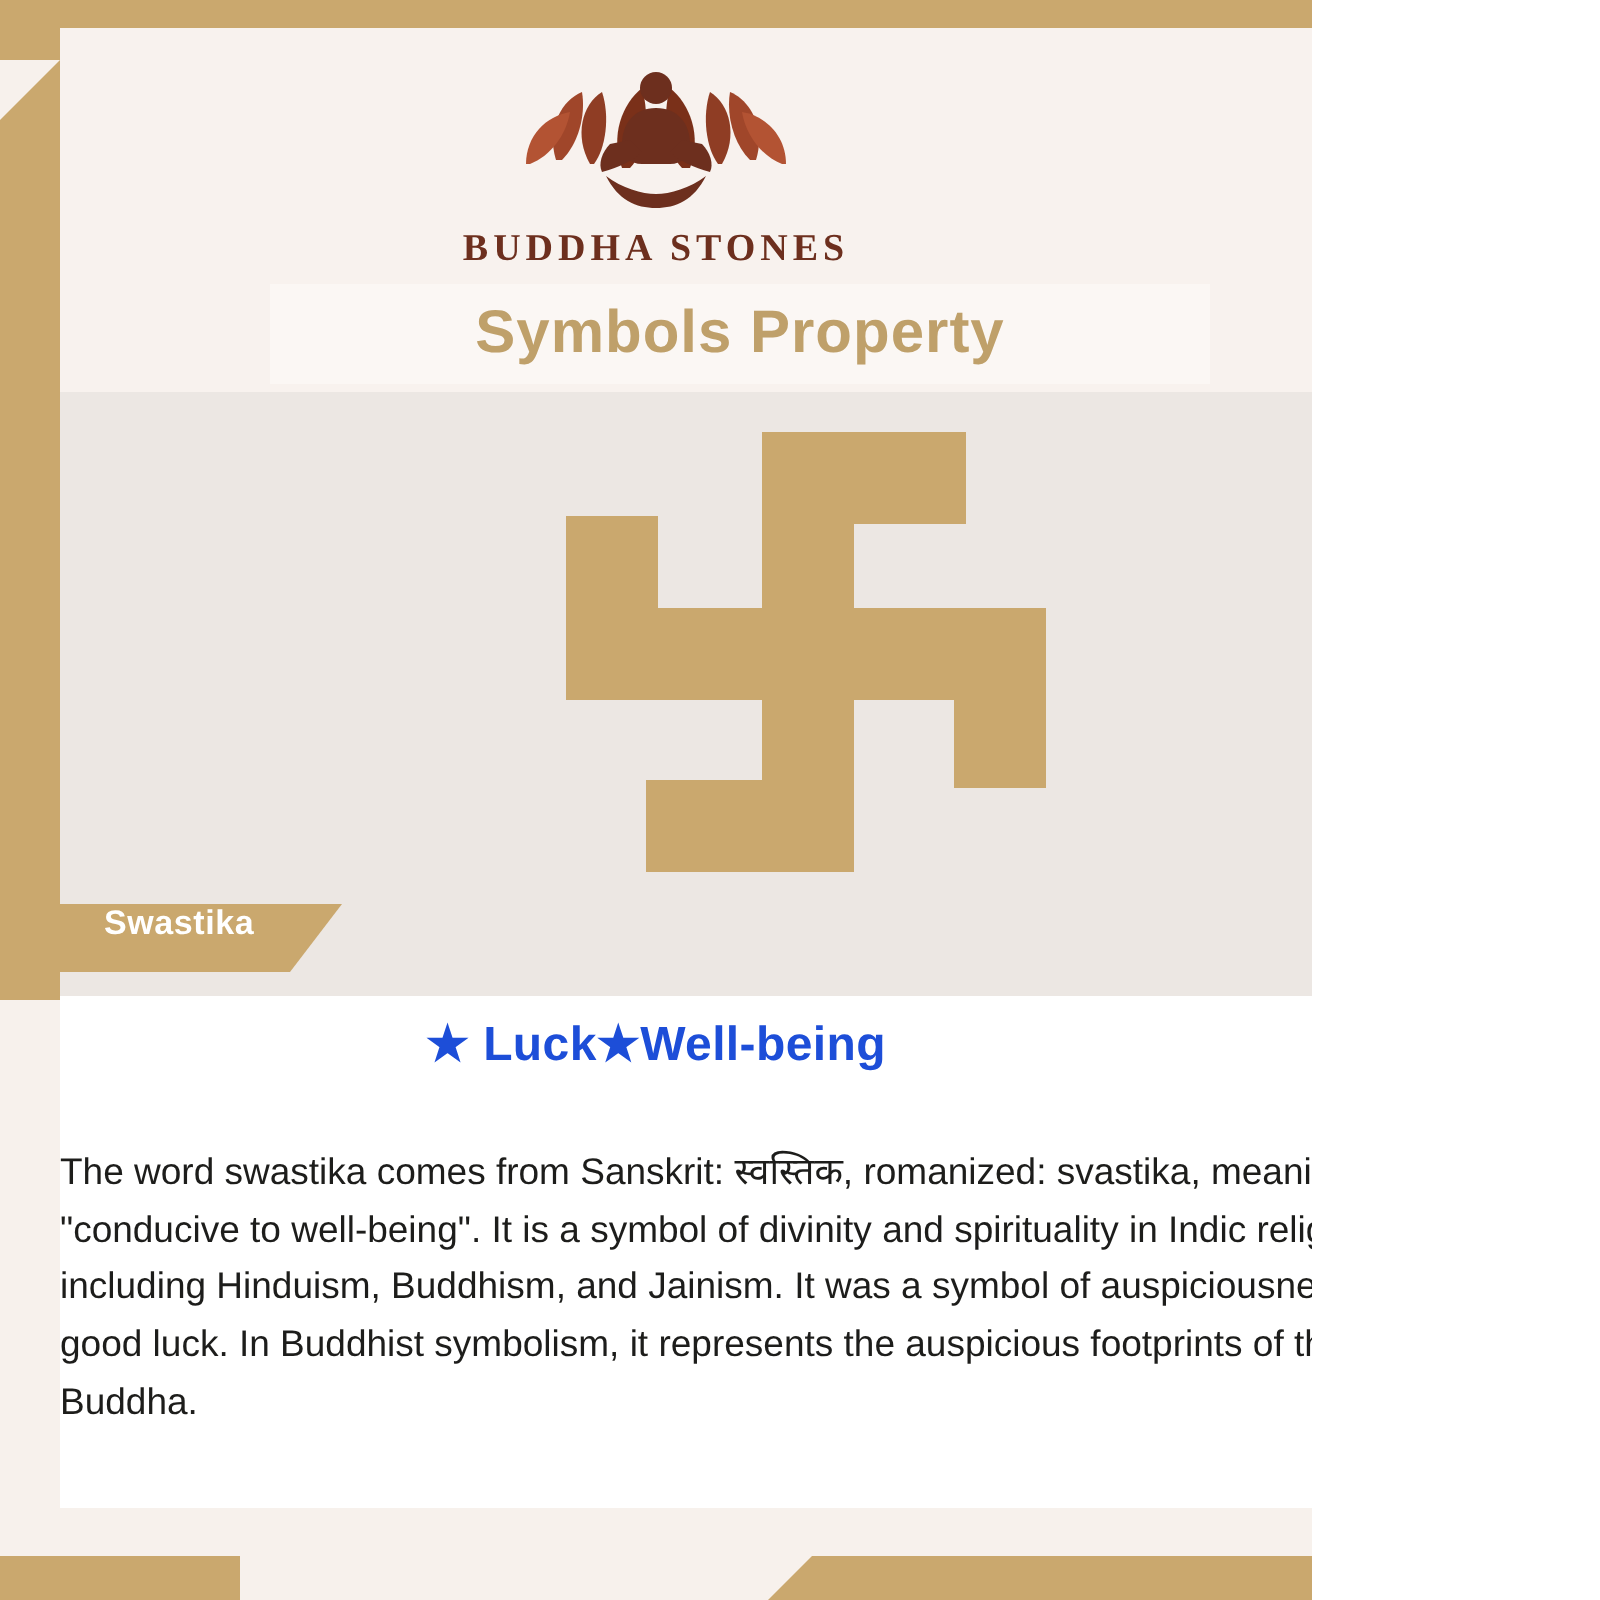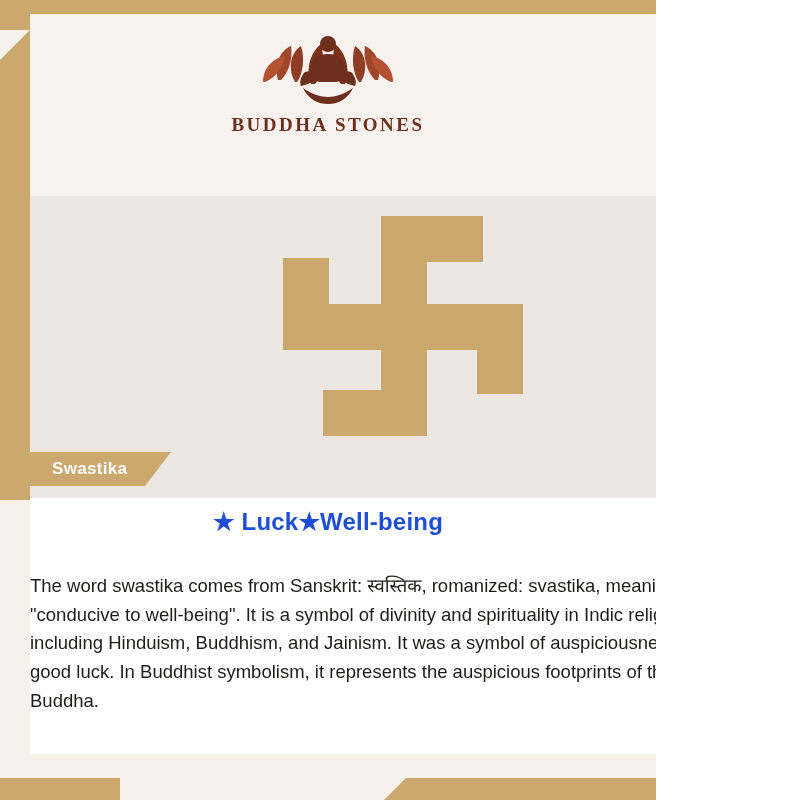"Symbols Property" div.title-bar { html: none -> <div> <div>Symbols Property</div> </div> }
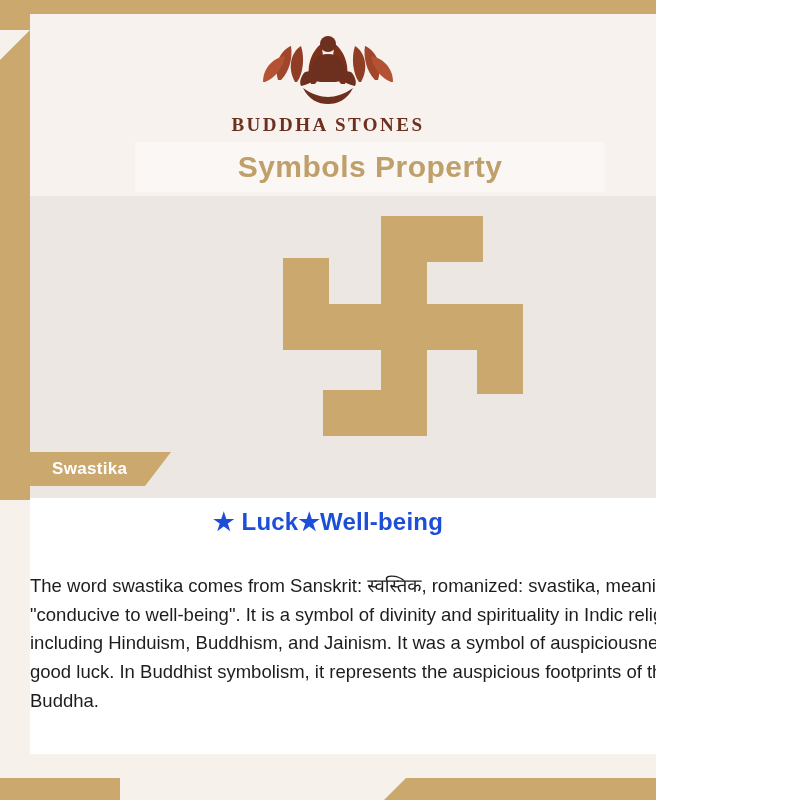"Swastika" .ribbon-body { align-items: center -> flex-start }
